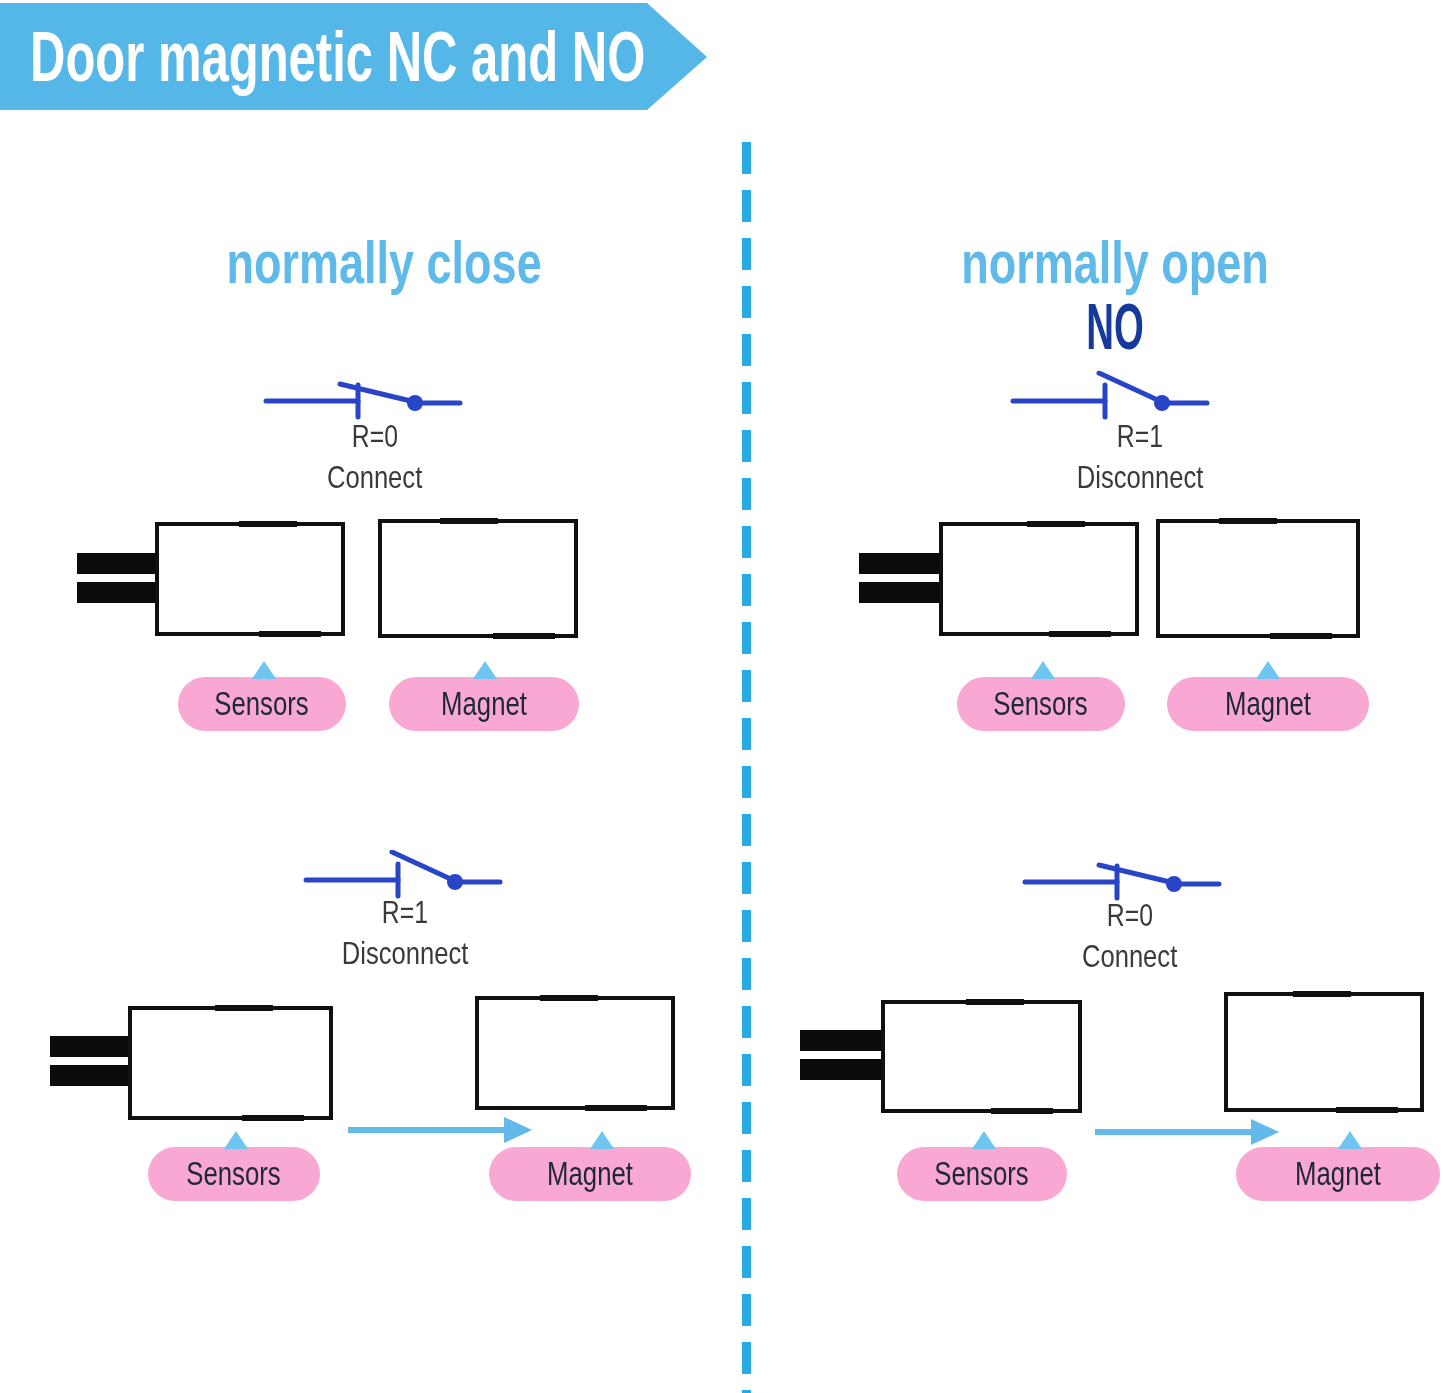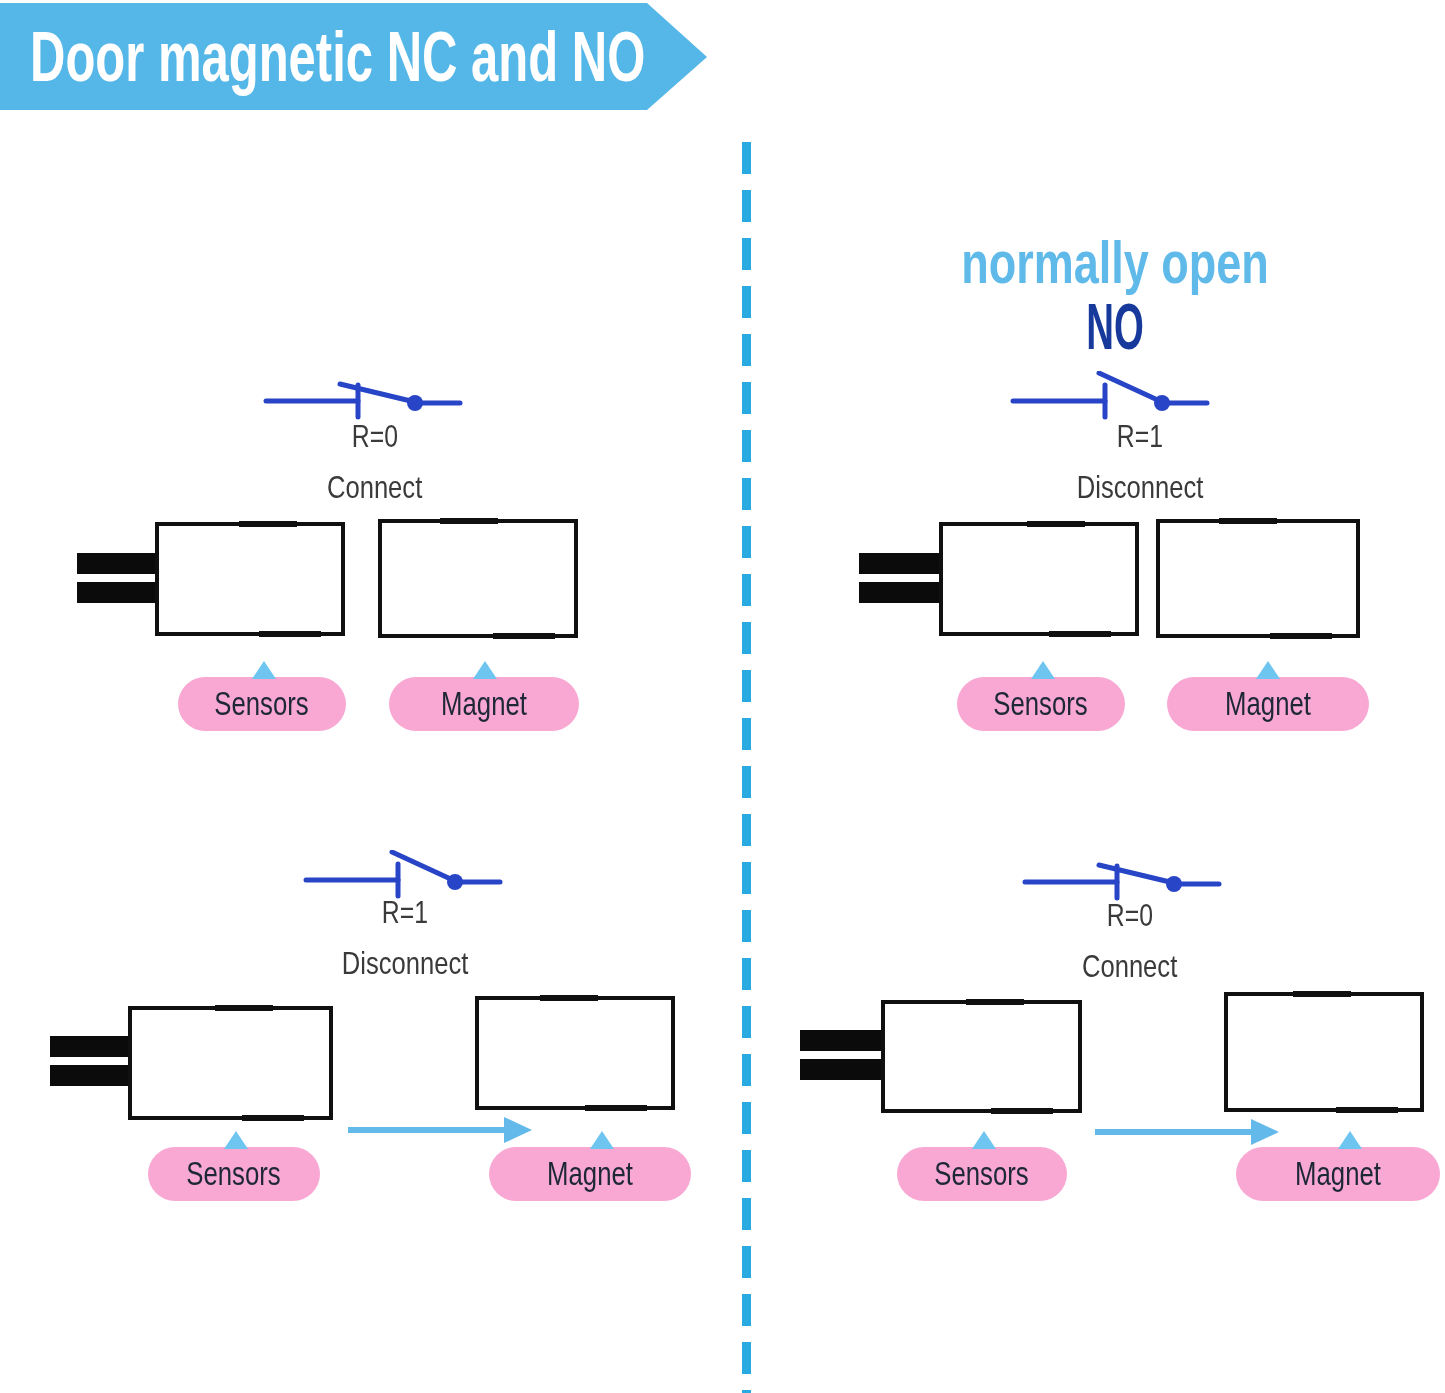"normally close" div.head-light { html: none -> <div><span>normally close</span></div> }
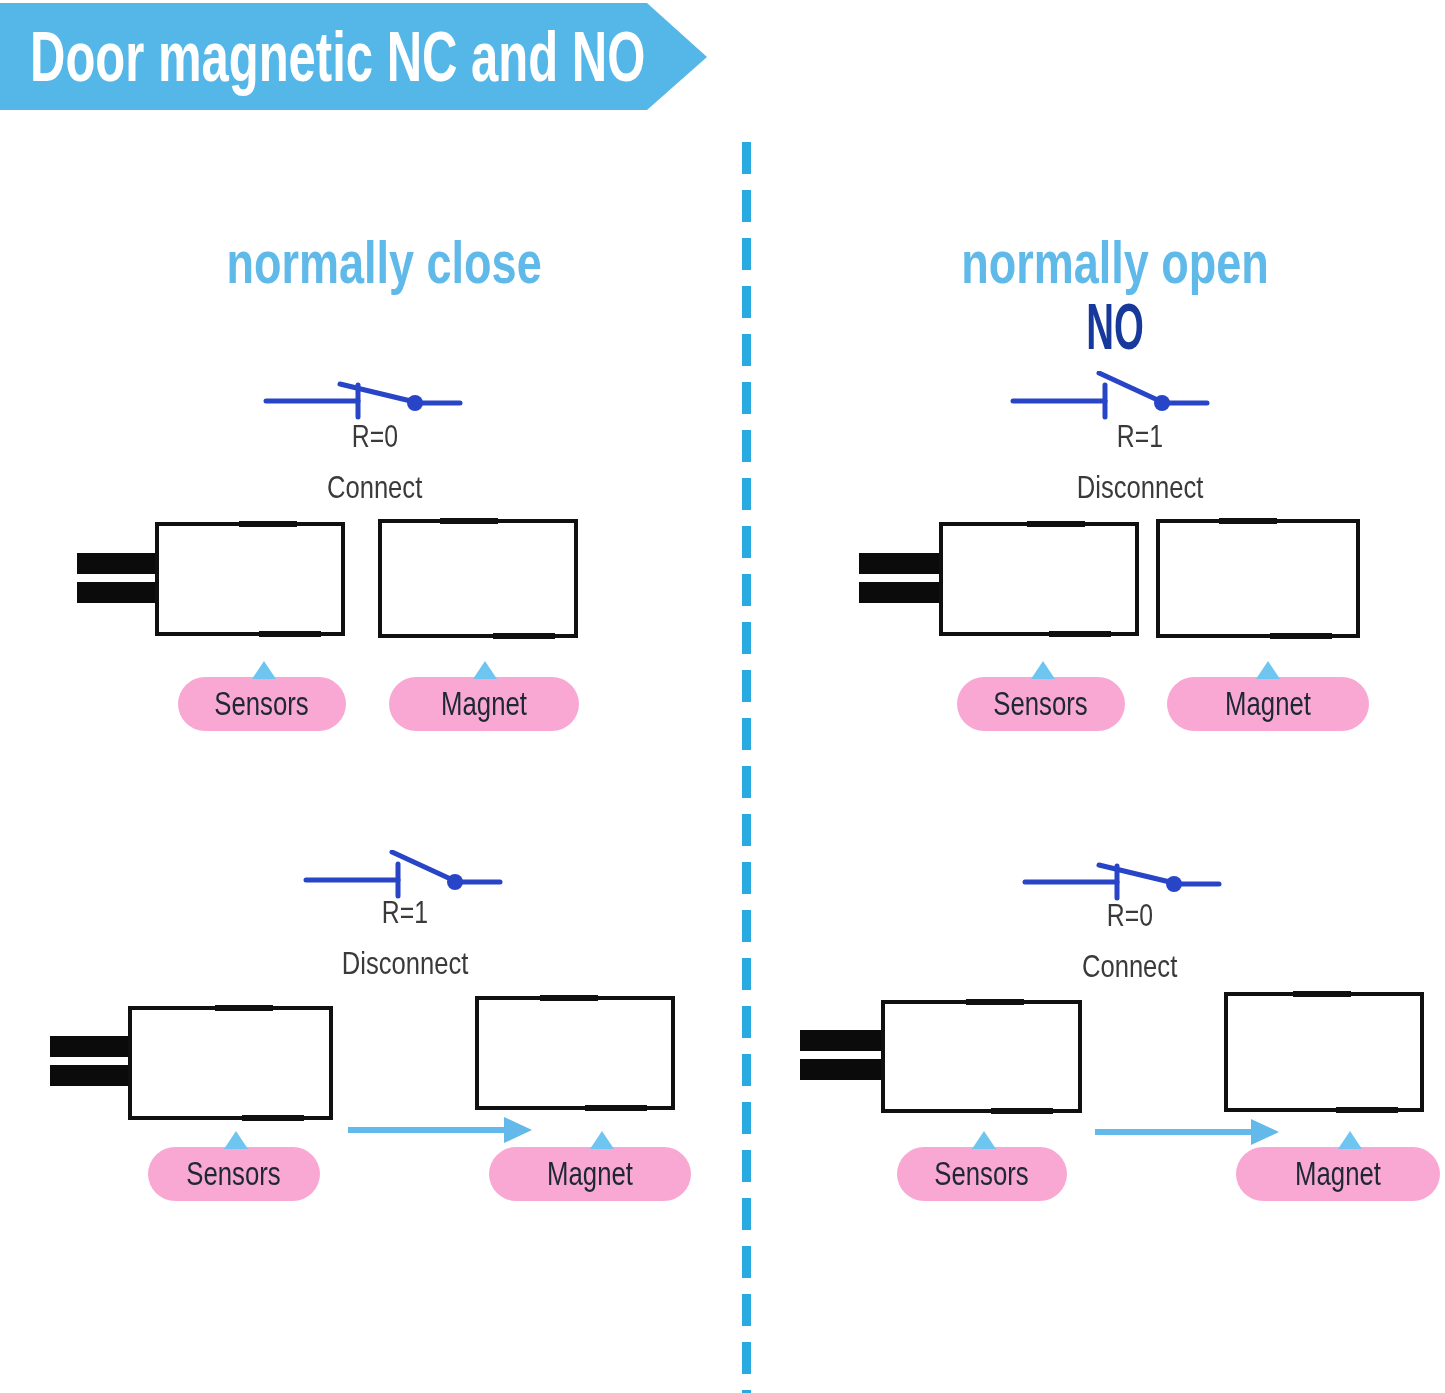"Connect" .state-label .a { margin-top: 16px -> 6px }
